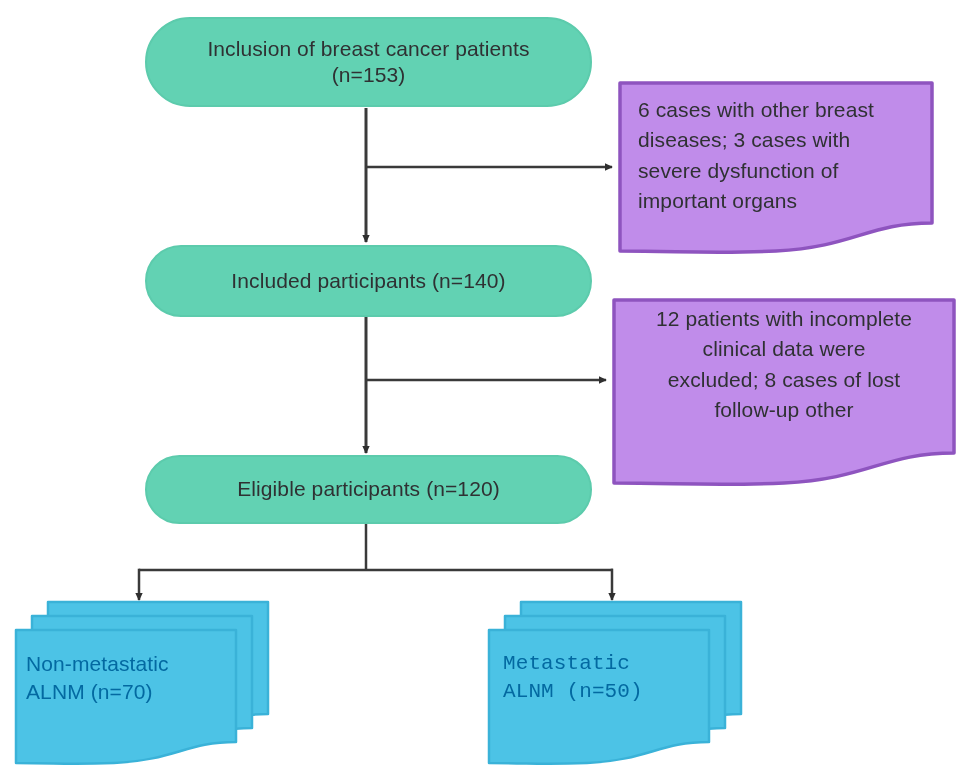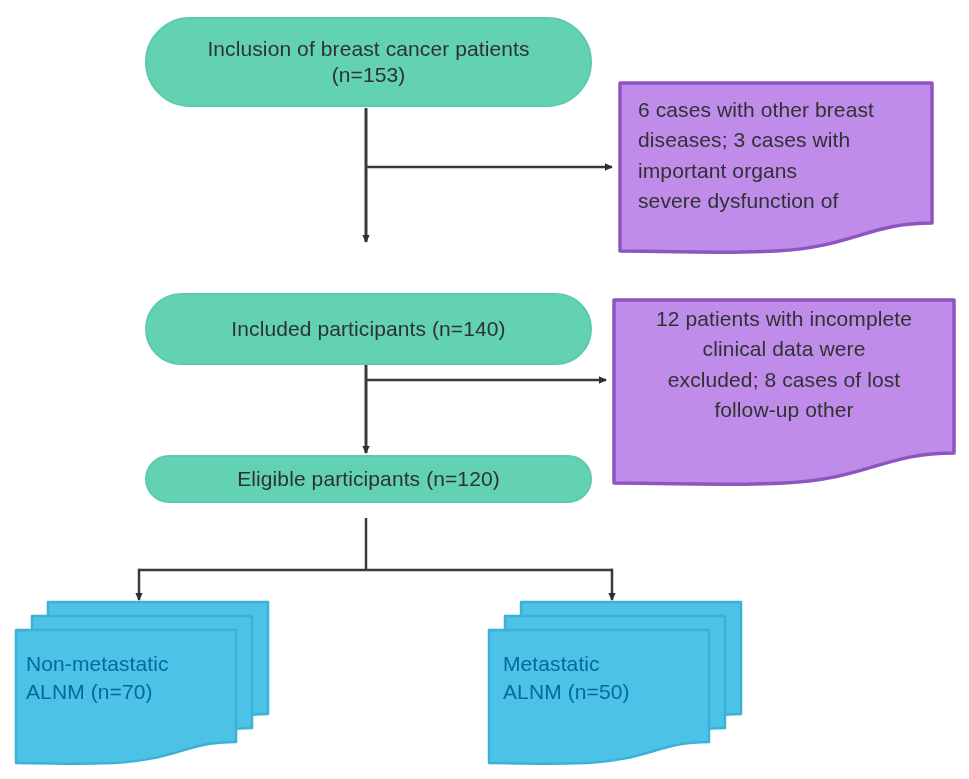"important organs" div { order: before "severe dysfunction of" -> after "severe dysfunction of" }
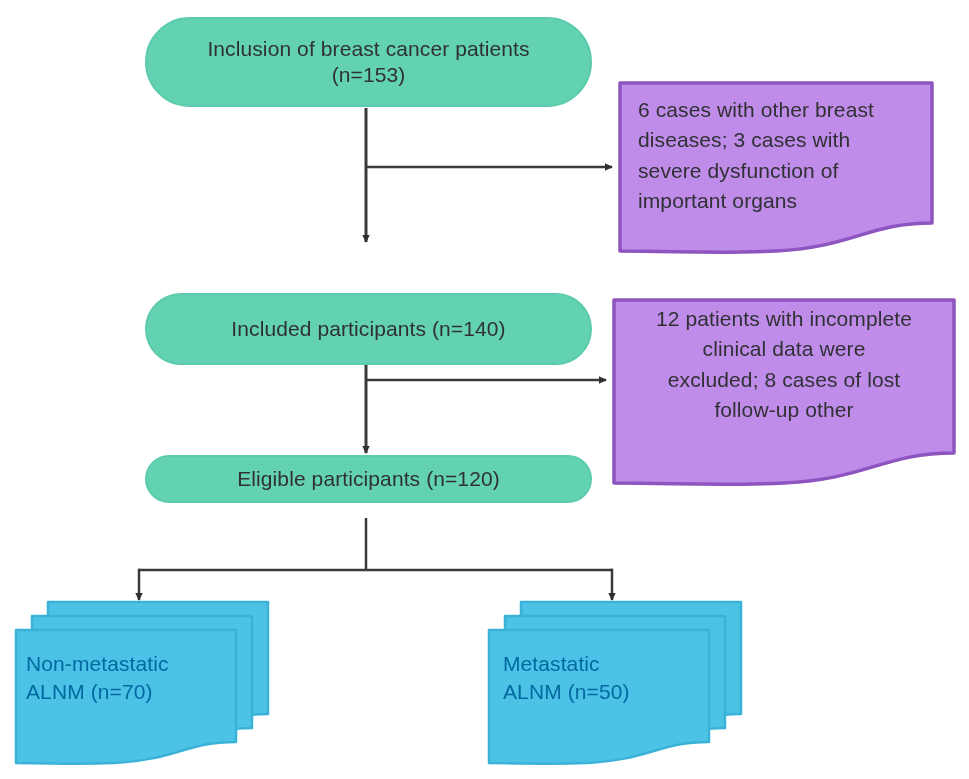"Included participants (n=140)" div.node { margin-top: 48px -> none }
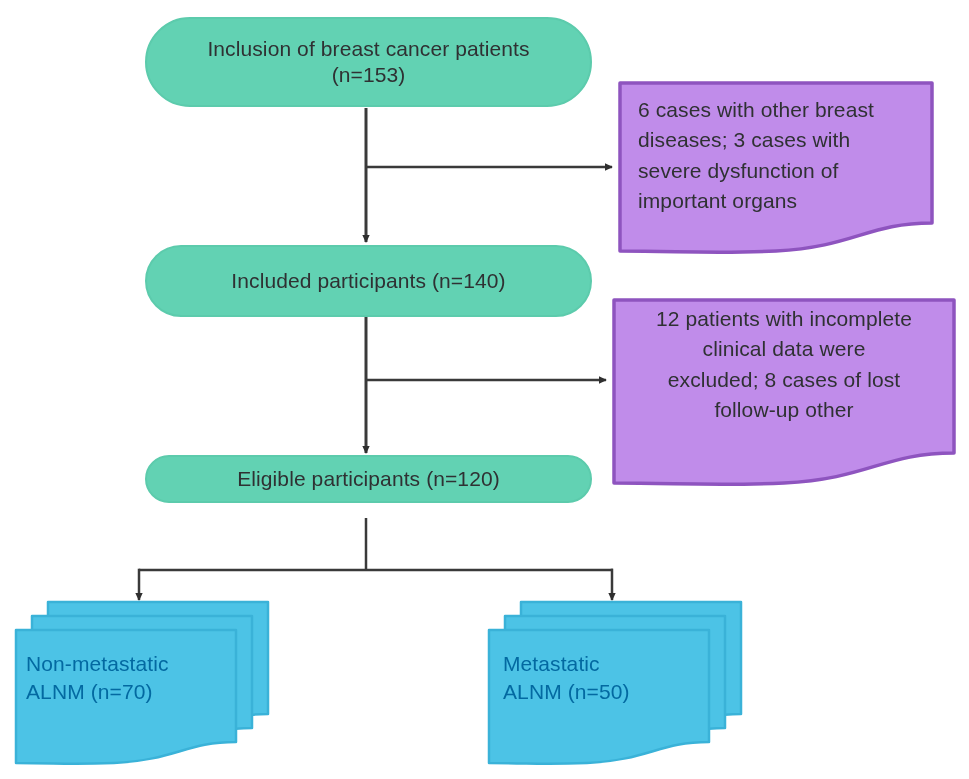"Eligible participants (n=120)" div.node { height: 48px -> 69px }
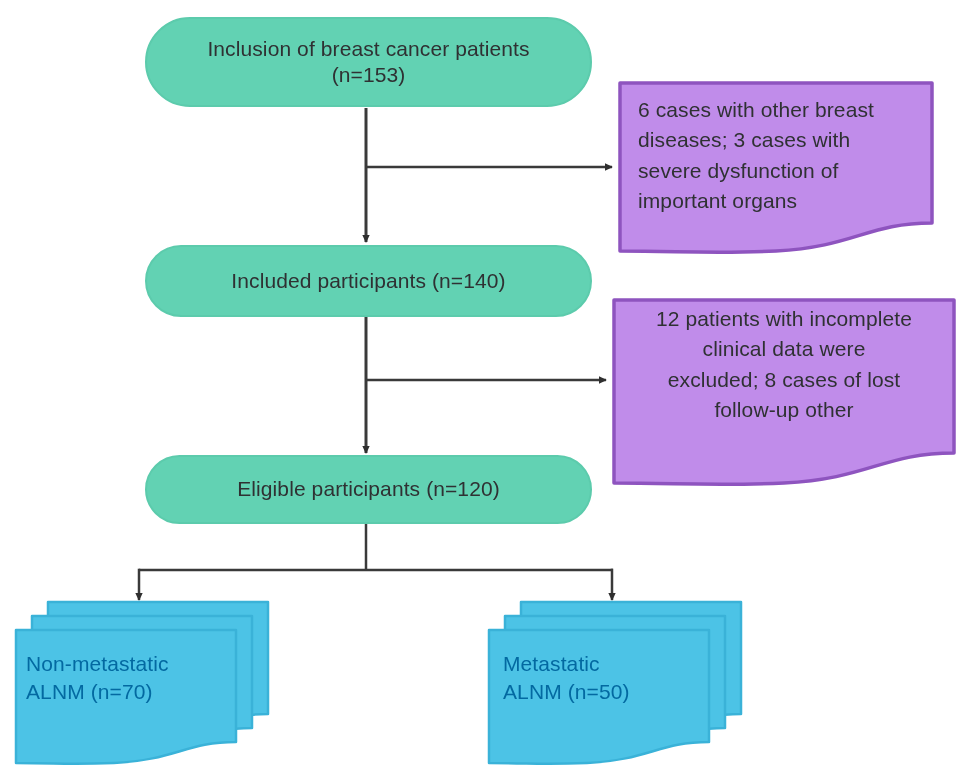"Metastatic" div.stack-text { font-family: none -> Liberation Mono, monospace }
